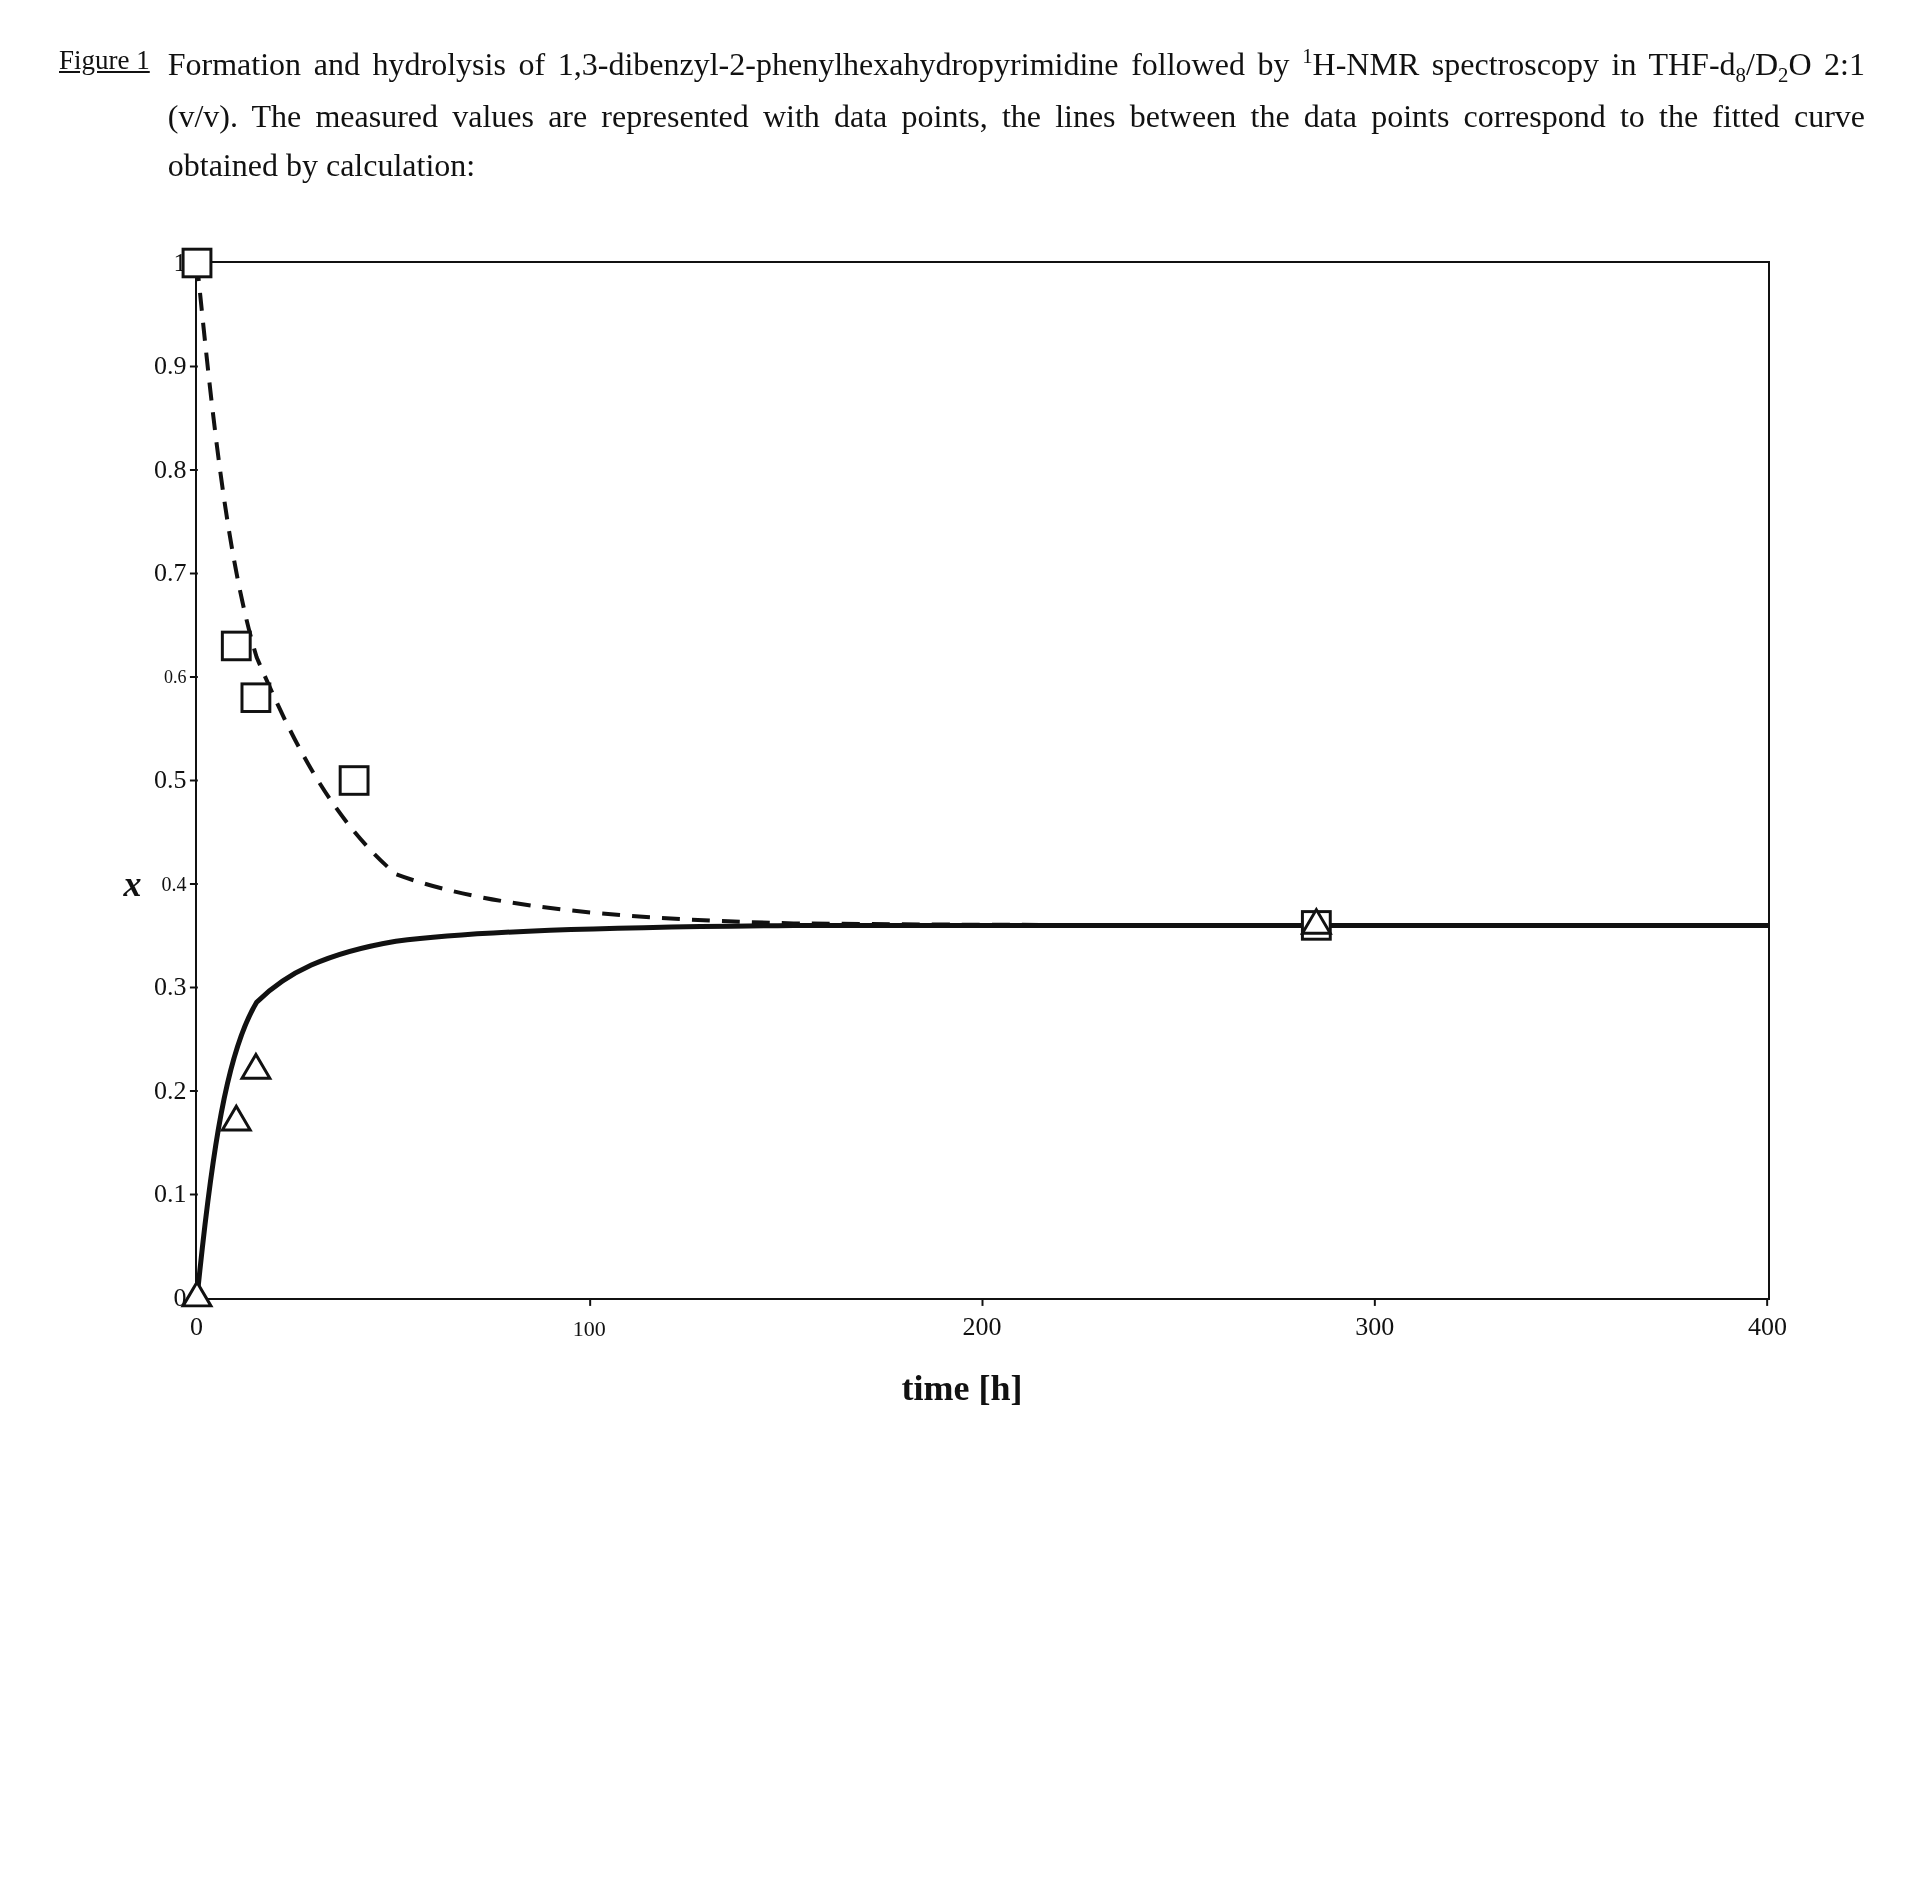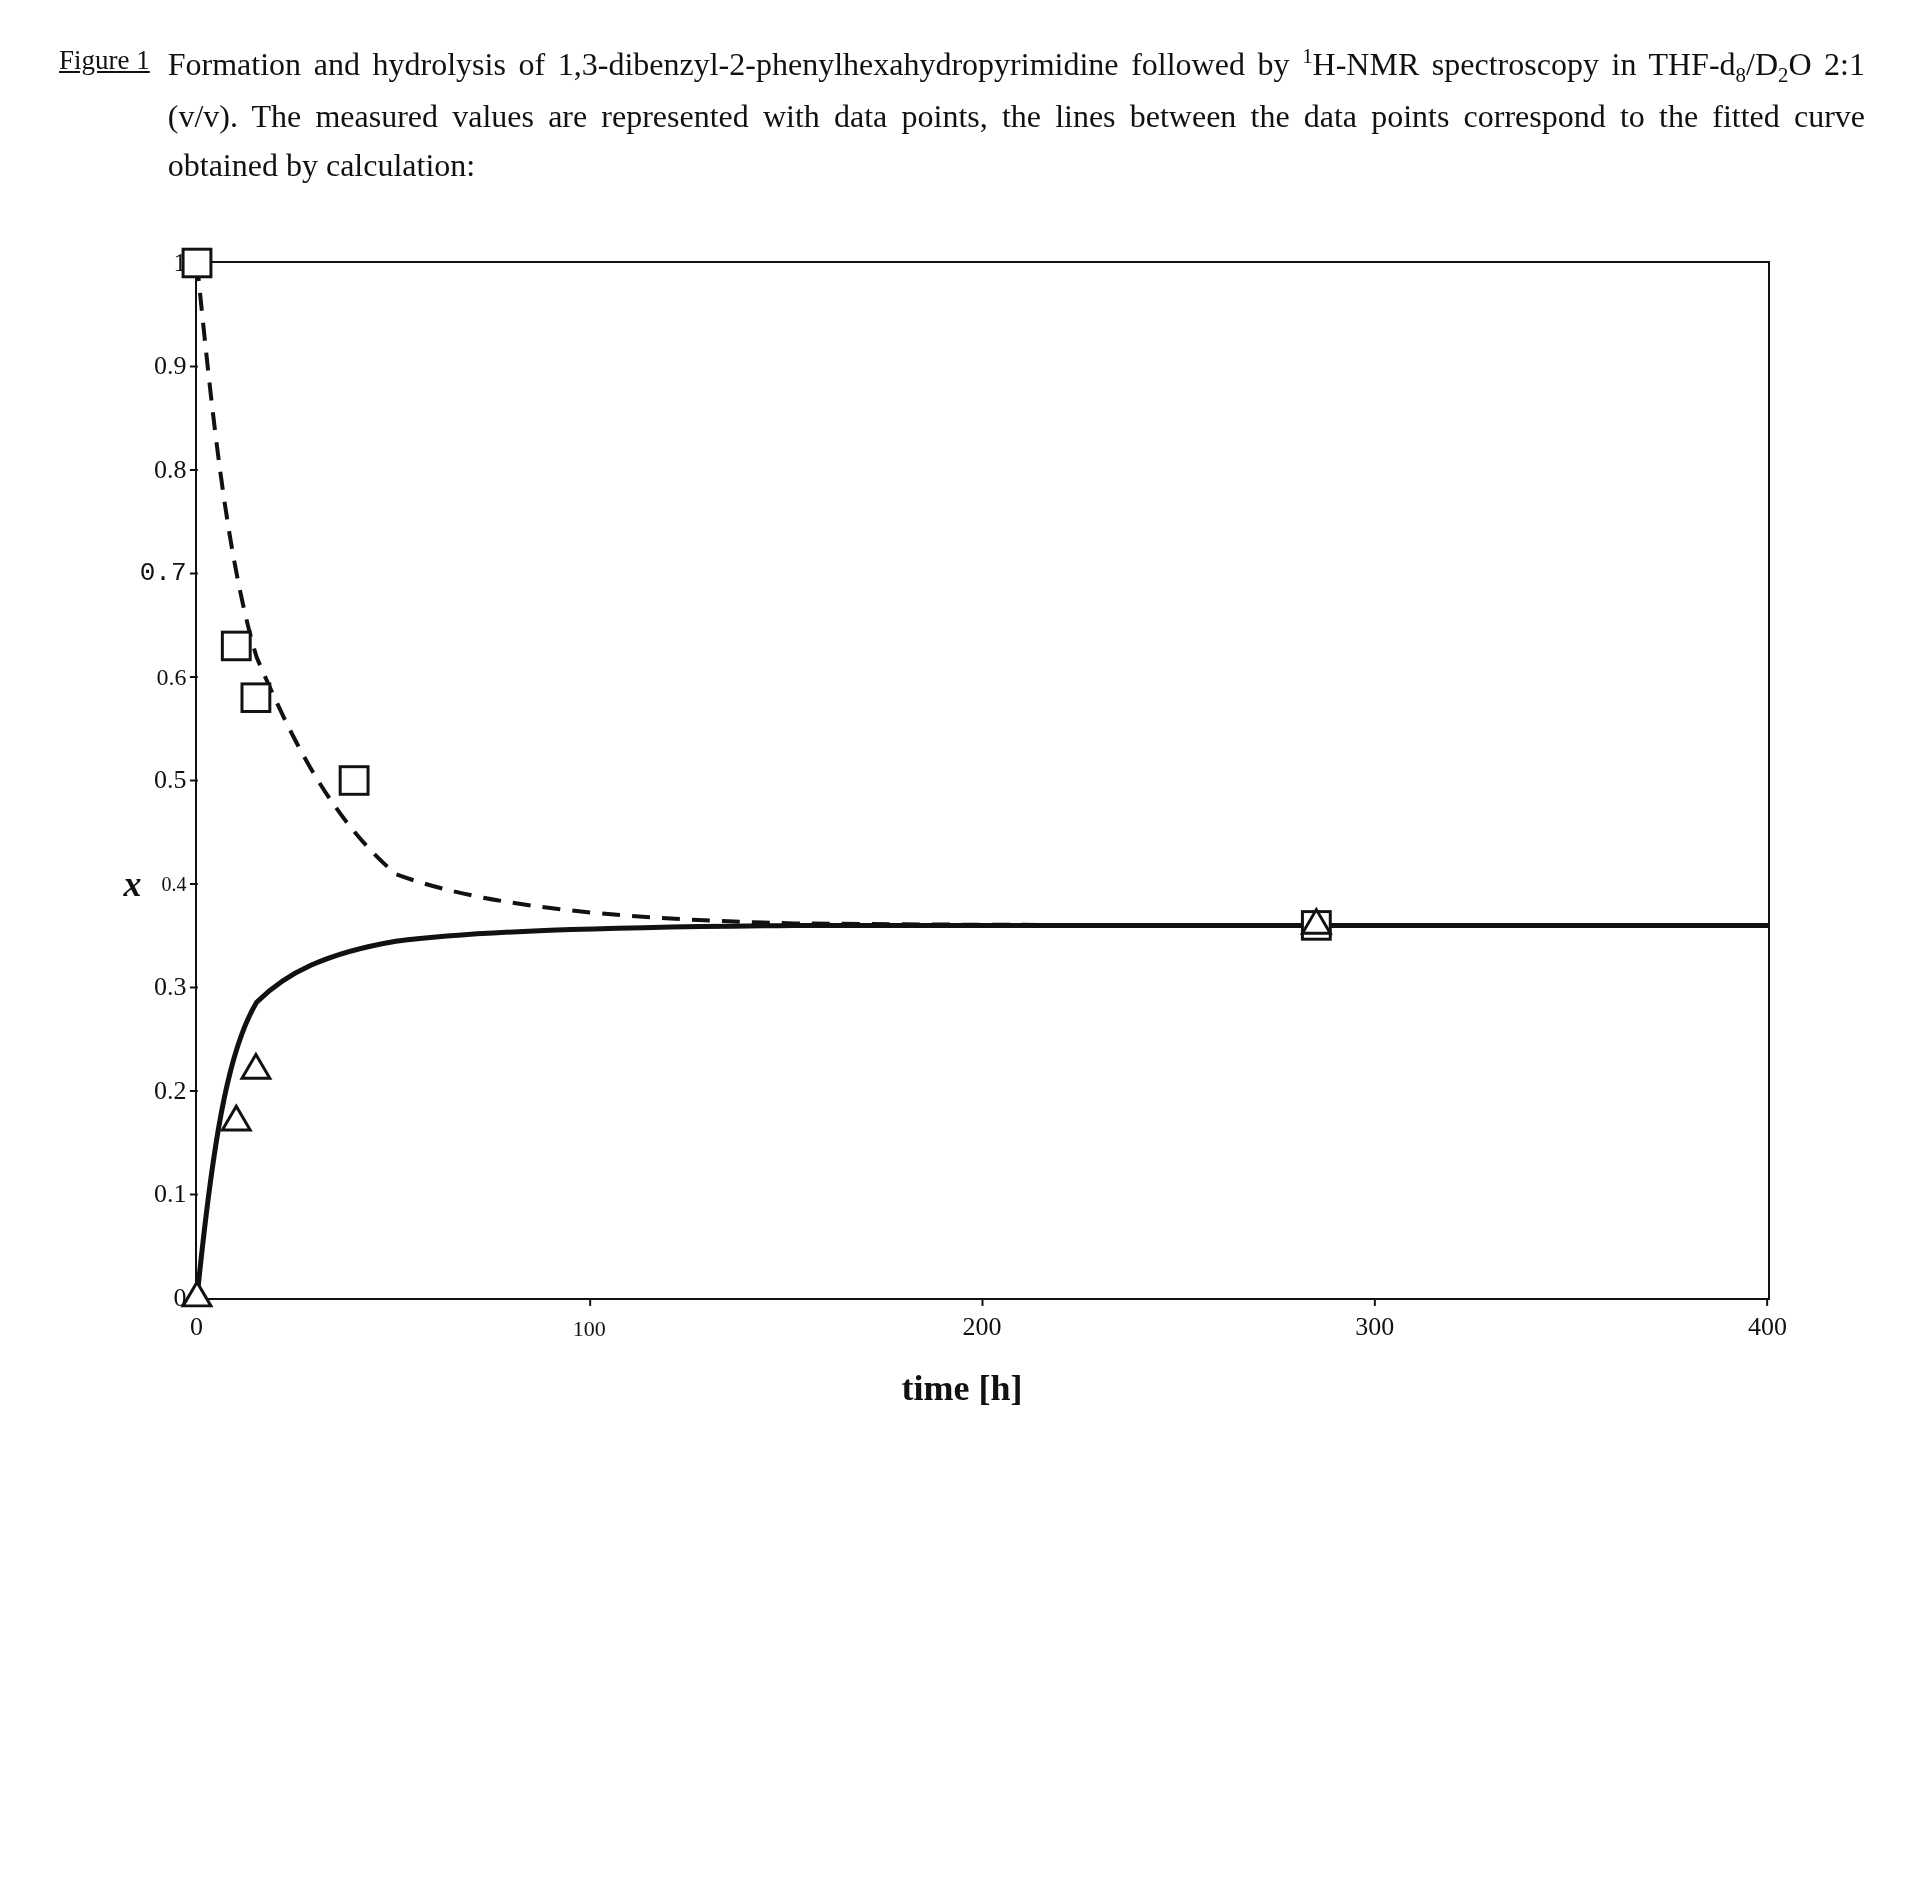"0.7" span { font-family: Liberation Mono, monospace -> none }
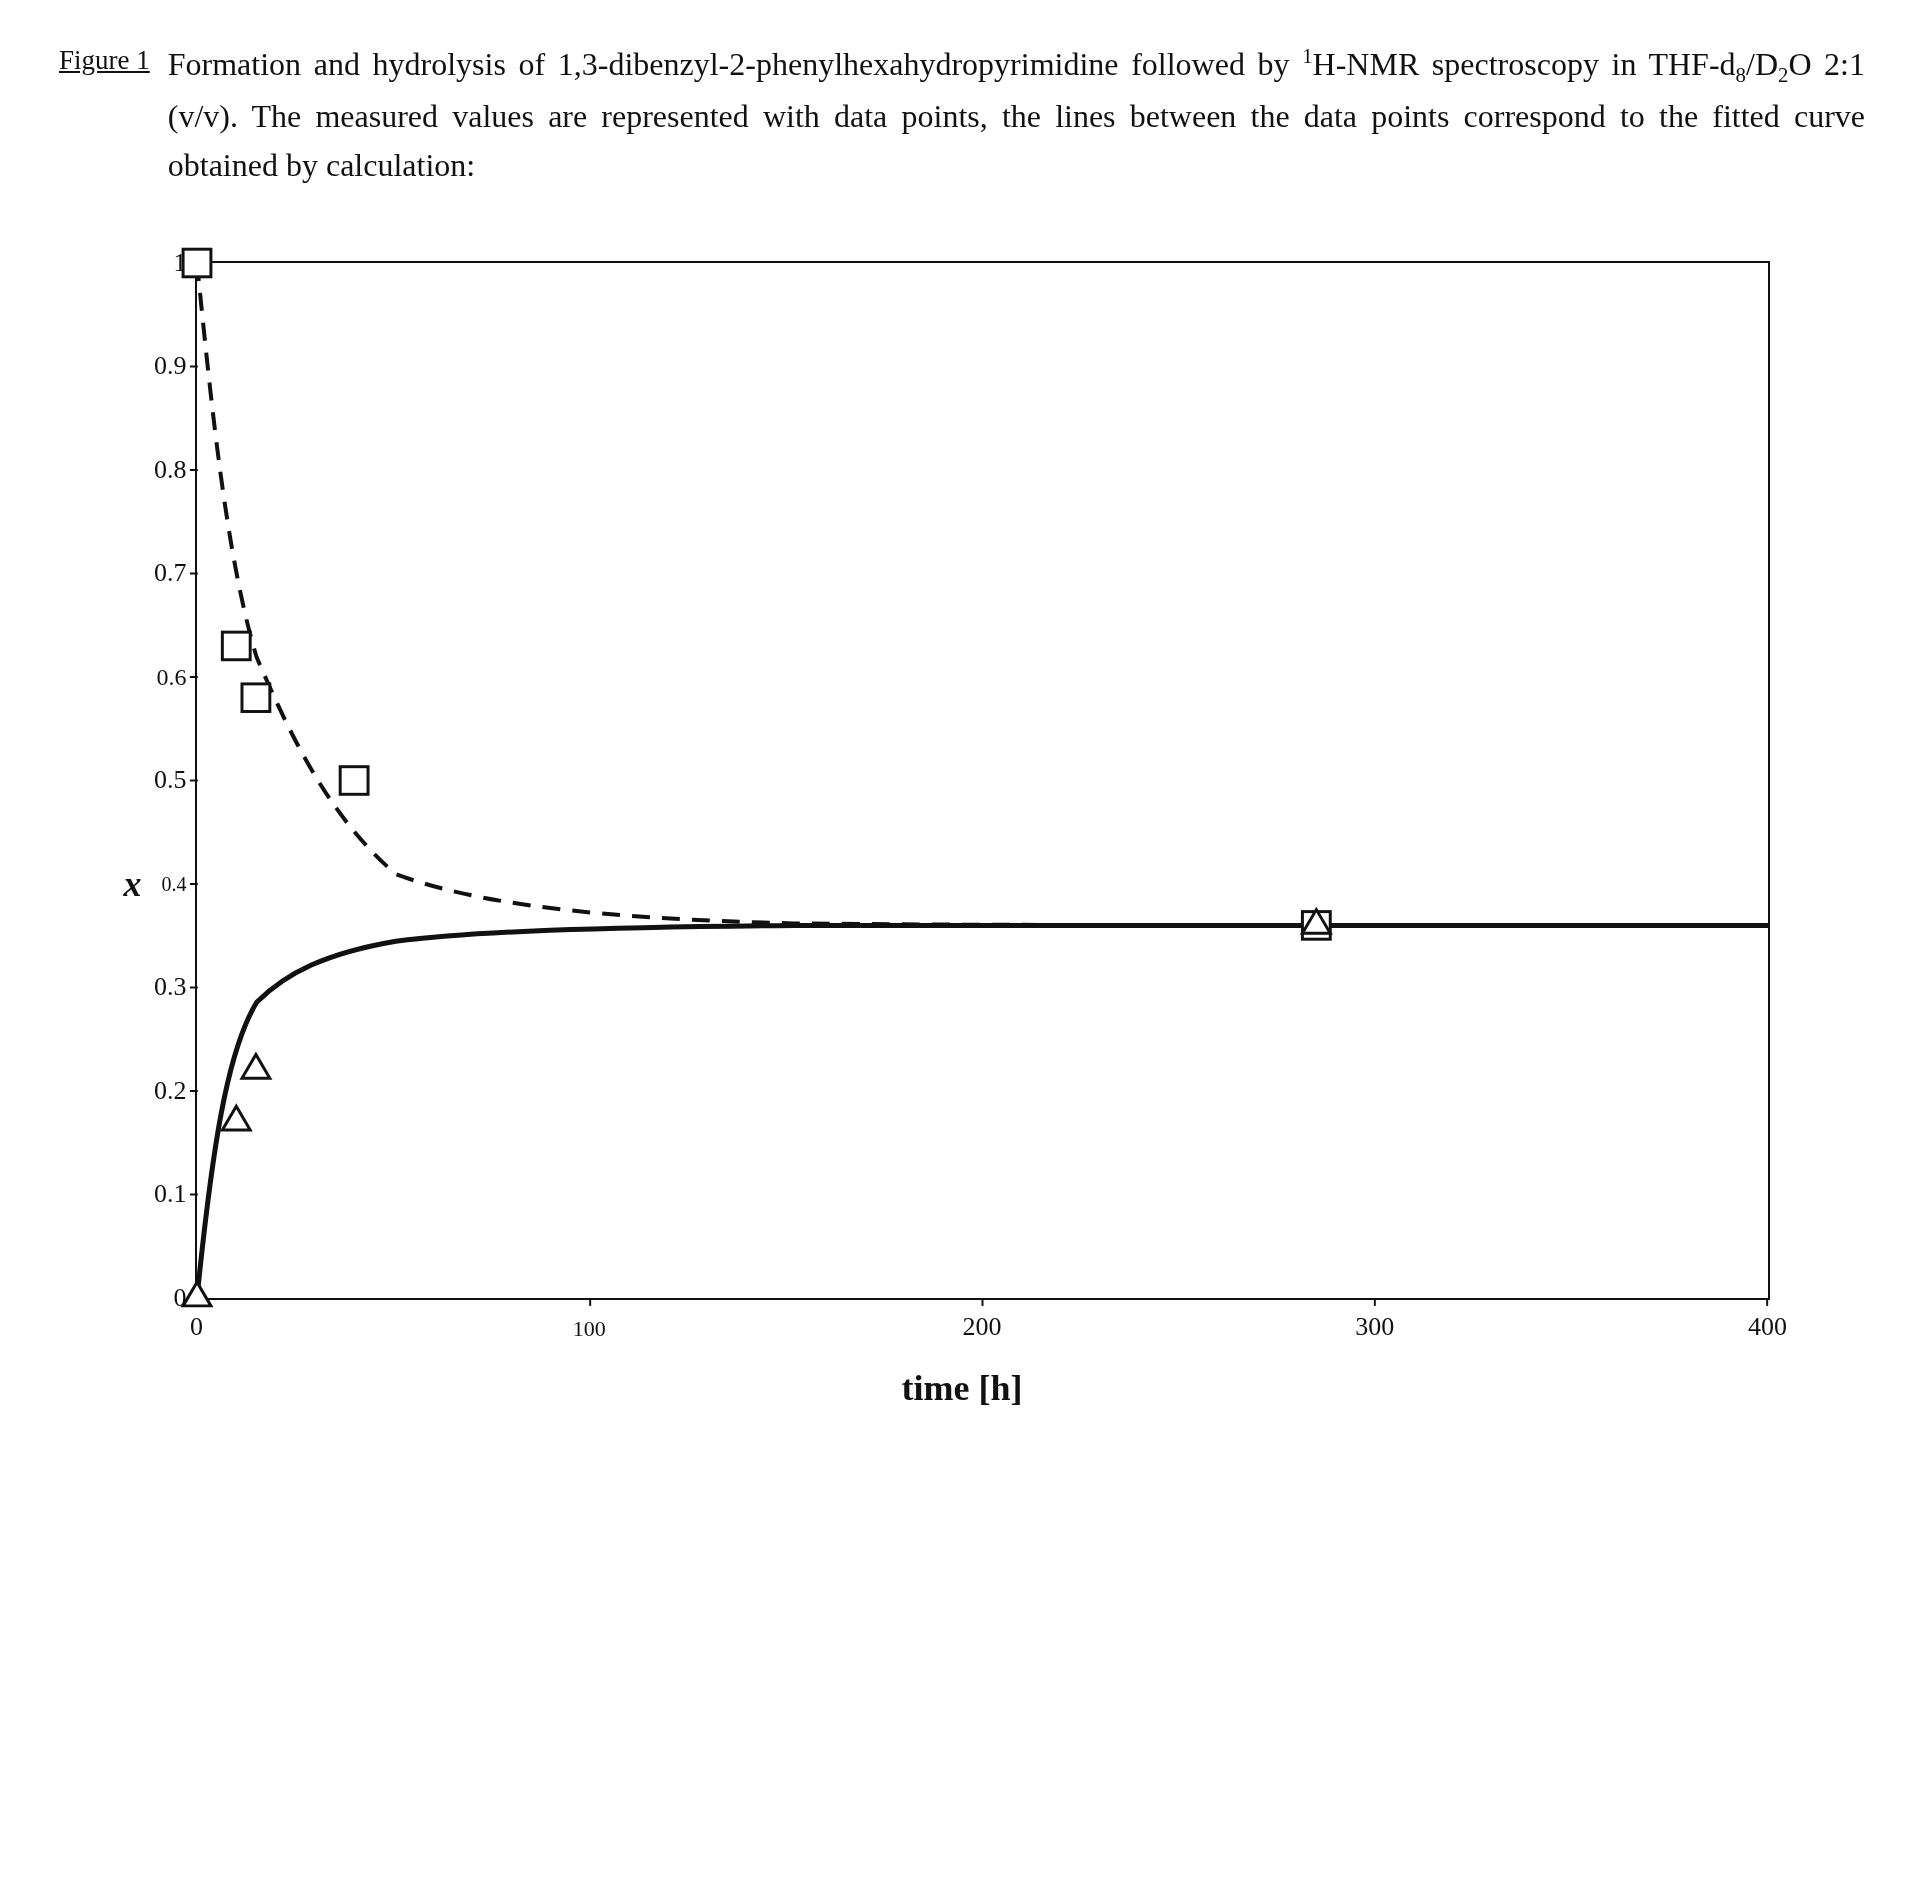"0.6" span { font-size: 24px -> 18px }
